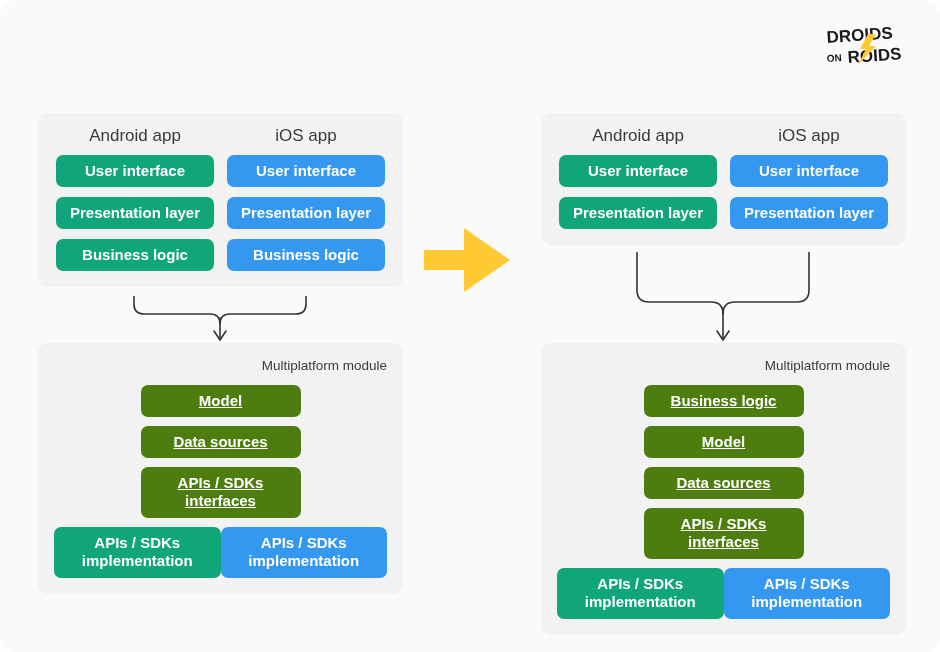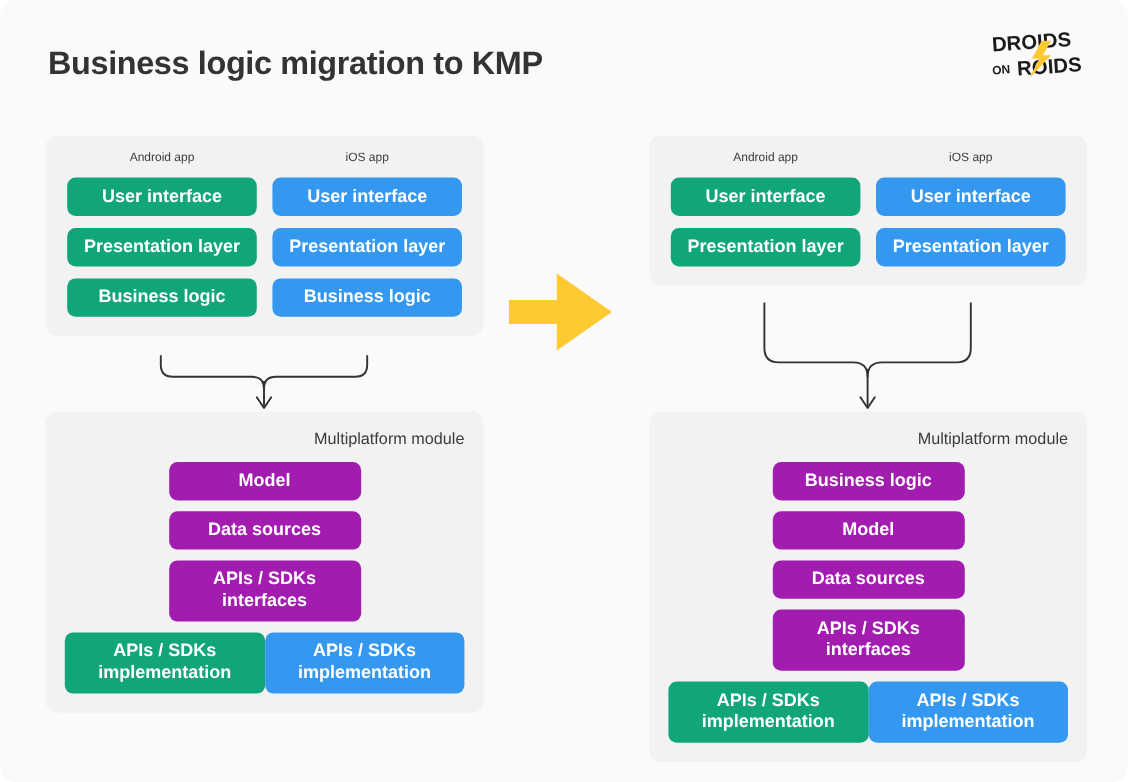"Business logic migration to KMP" div.page-title { html: <div>Business logic migration to KMP</div> -> none }
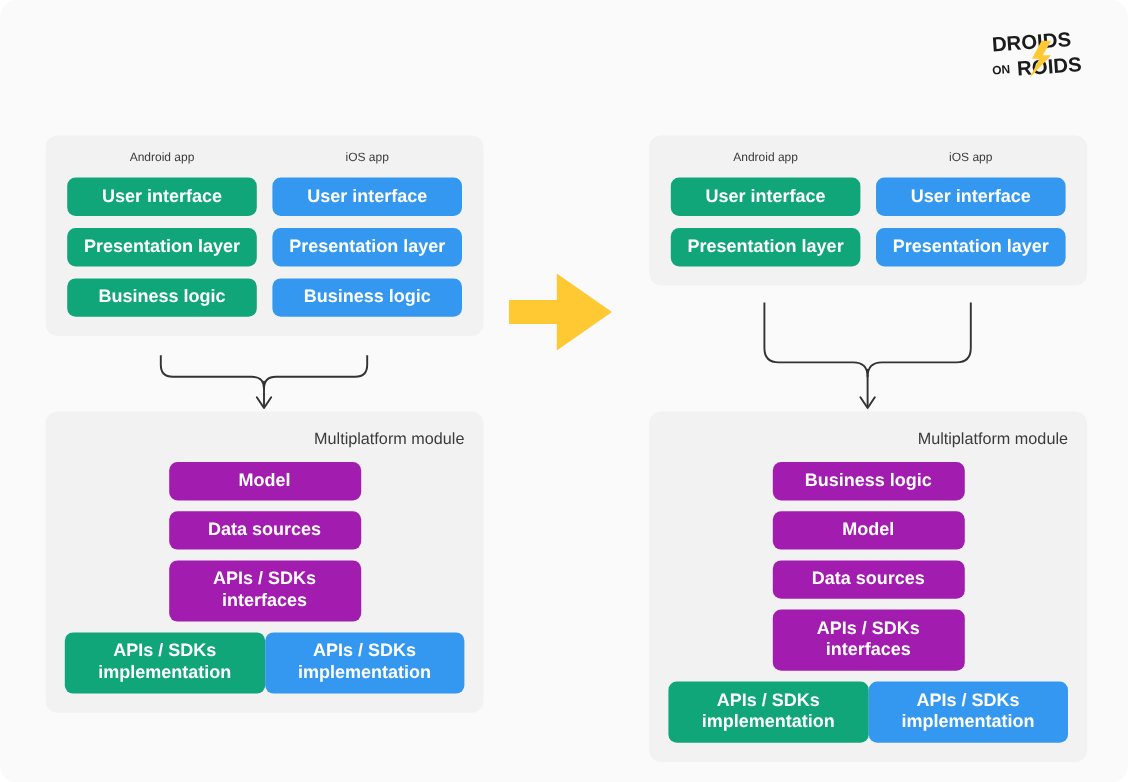"Android app" .app-label { font-size: 10px -> 17px }
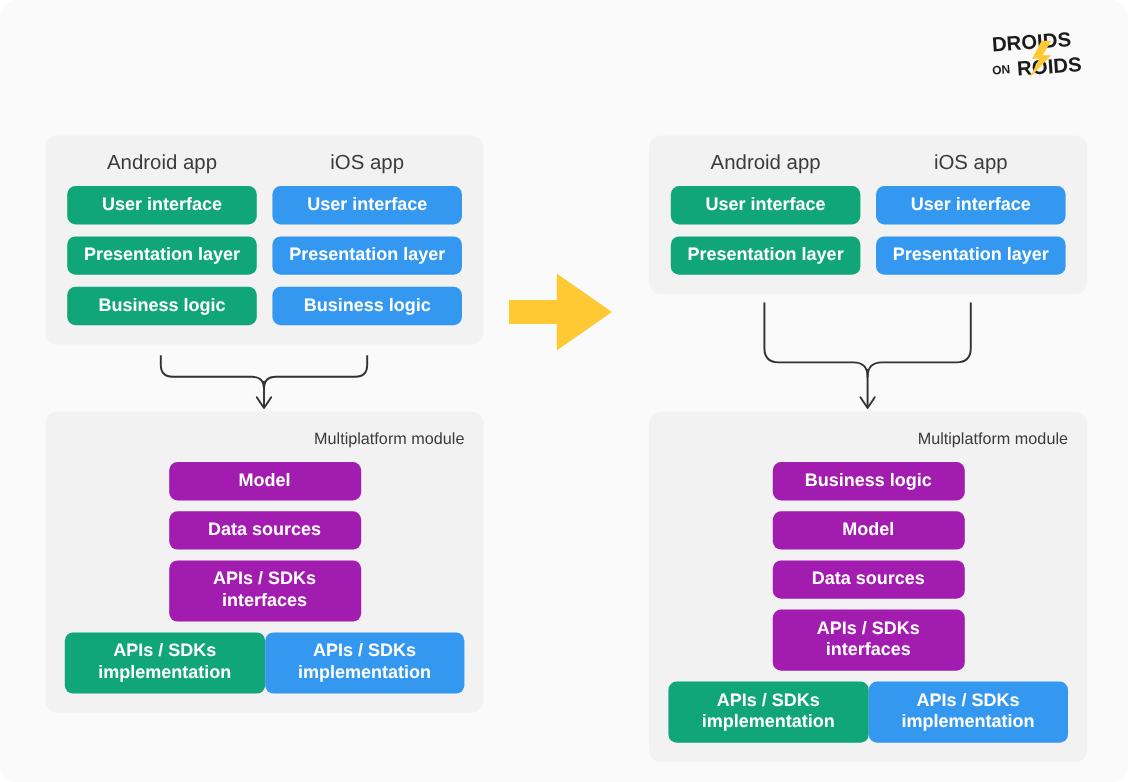"Model" .block.purple { background: #a21caf -> #4d7c0f; text-decoration: none -> underline }
